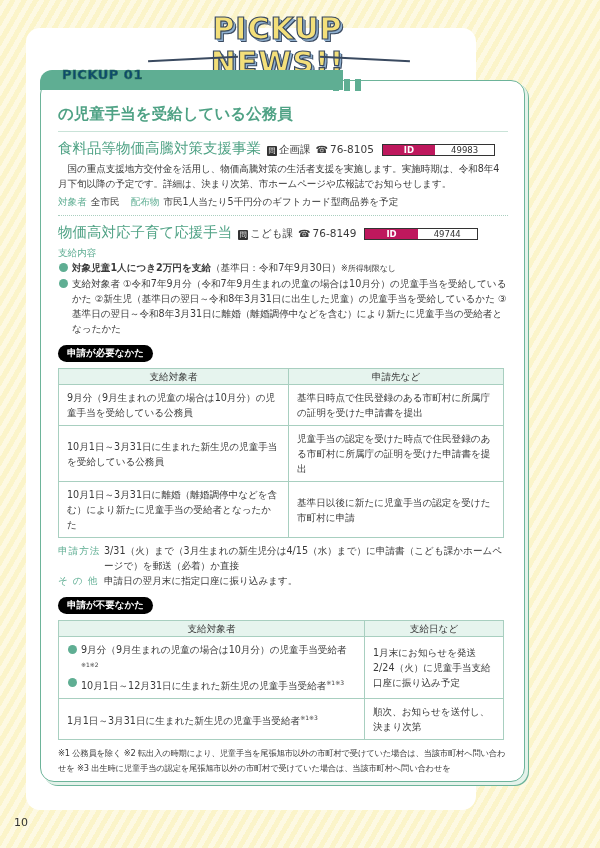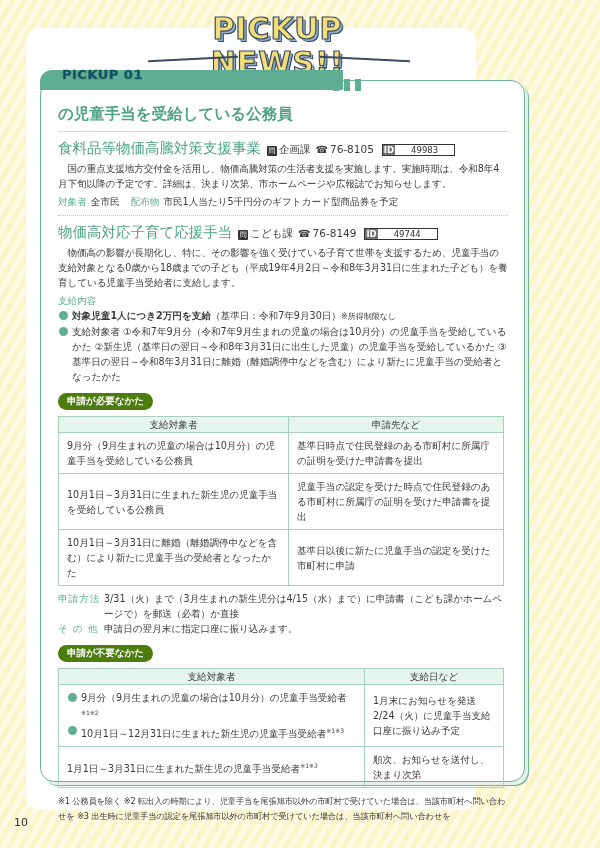"ID" .id-badge .k { background: #737373 -> #be185d; padding: 0 1px -> 0 21px }
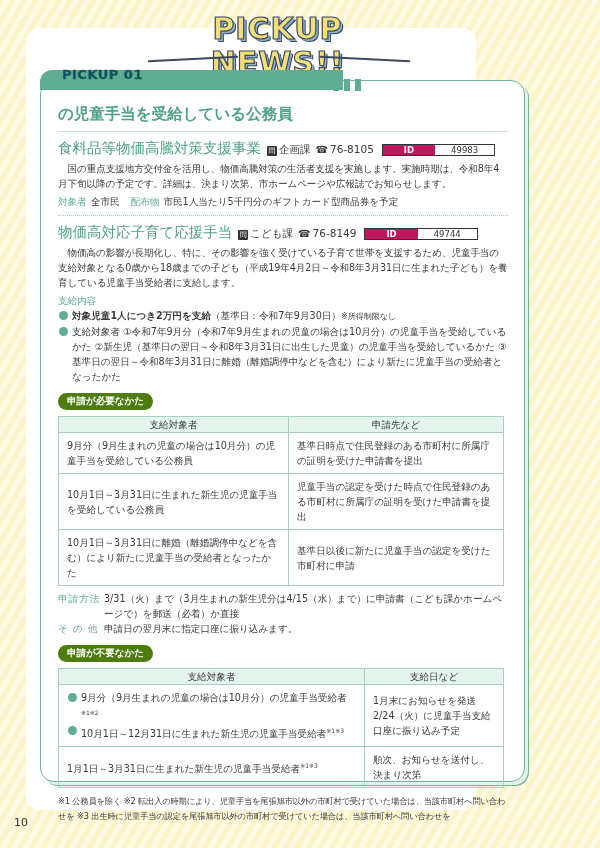"物価高の影響が長期化し、特に、その影響を強く受けている子育て世帯を支援するため、" p.para { html: <p>物価高の影響が長期化し、特に、その影響を強く受けている子育て世帯を支援するため、児童手当の支給対象となる0歳から18歳までの子ども（平成19年4月2日～令和8年3月31日に生まれた子ども）を養育している児童手当受給者に支給します。</p> -> none }
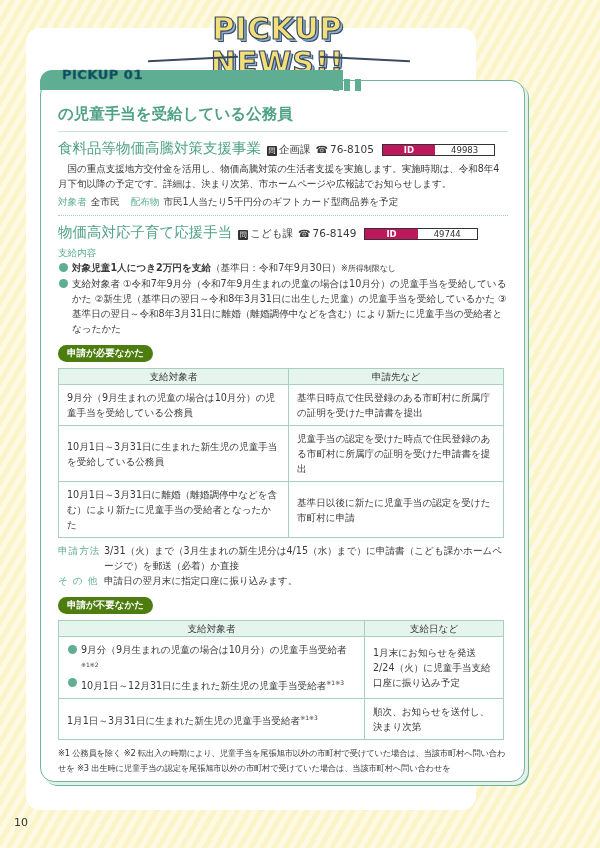"申請が必要なかた" .pill { background: #4d7c0f -> #000000 }
